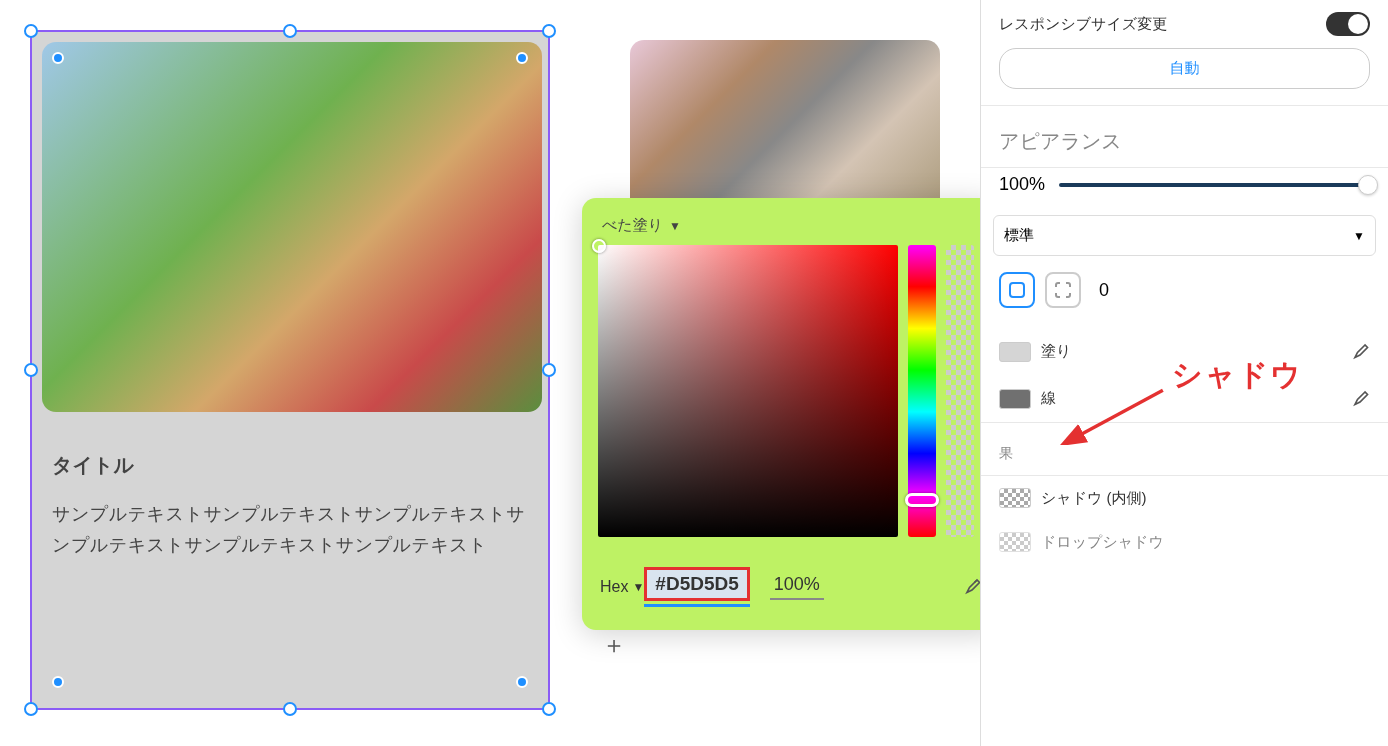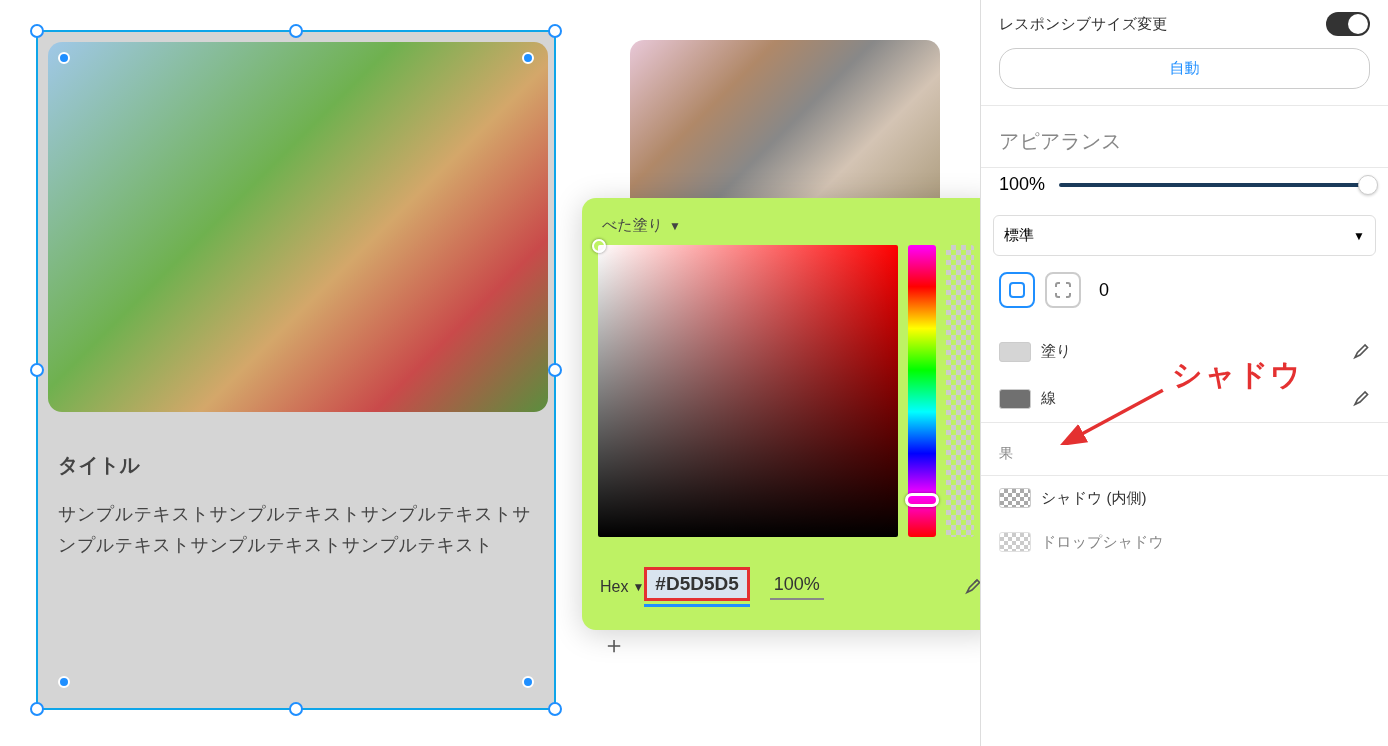"タイトル" .canvas-card { border: 2px solid #0ea5e9 -> 2px solid #8b5cf6; left: 36px -> 30px }
